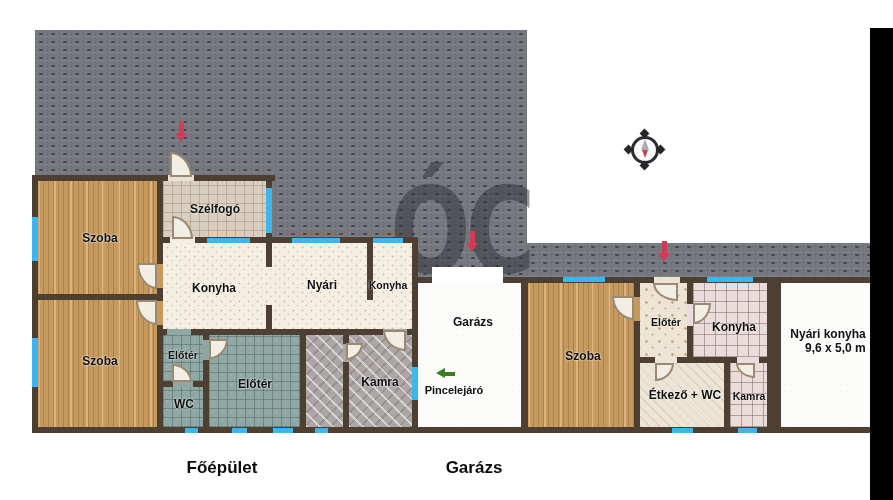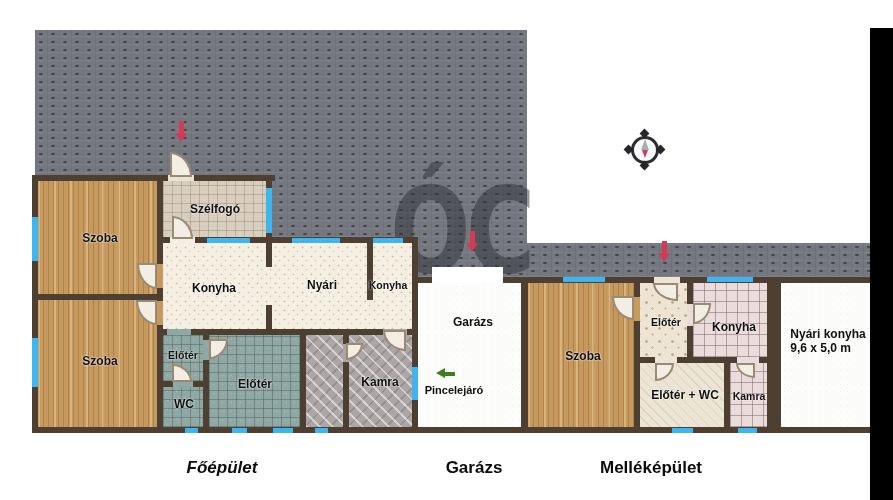"Nyári konyha" .nyari { text-align: left -> right }
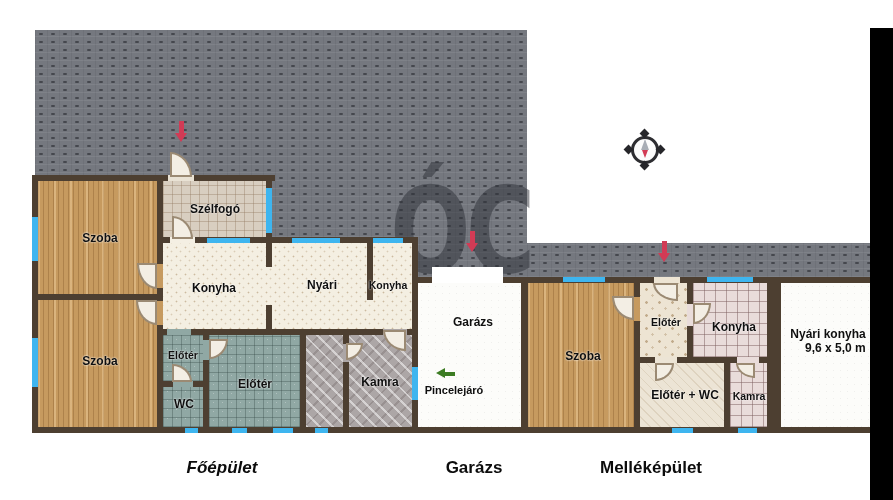"Előtér + WC" span.rlabel { text: Előtér -> Étkező }
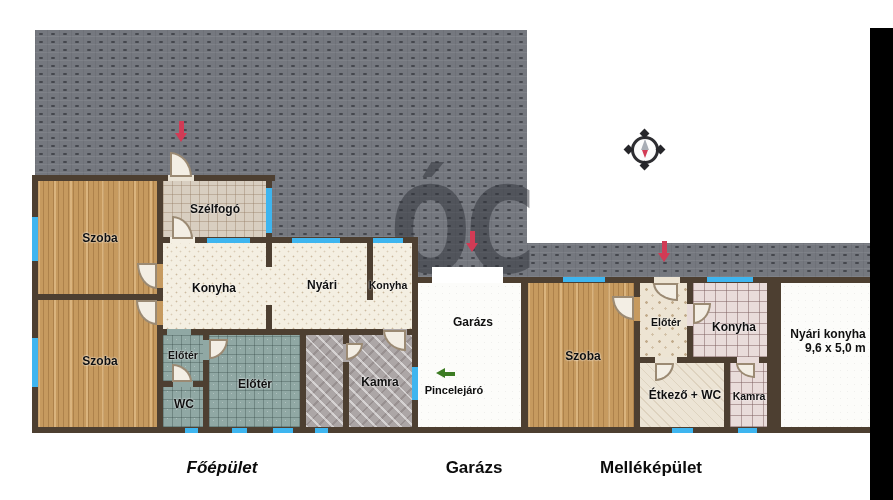"Főépület" div.b-label { font-style: italic -> none }
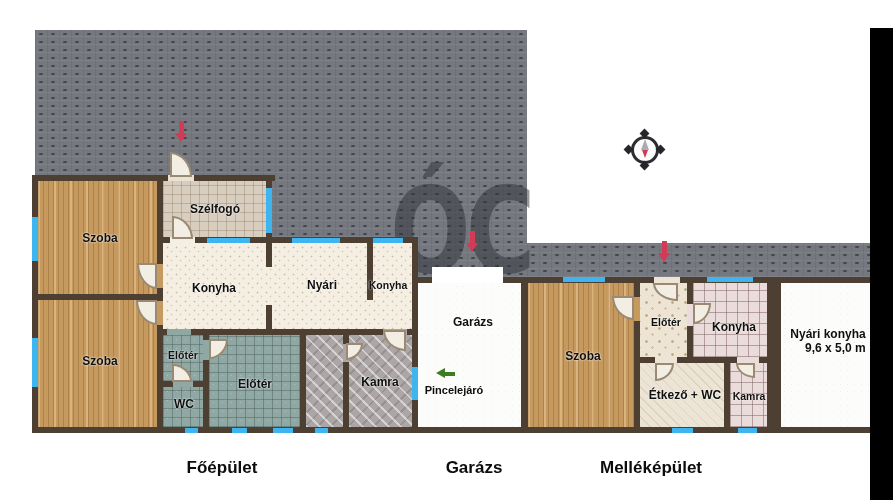"Melléképület" div.b-label { html: <div>Melléképület</div> -> none }
